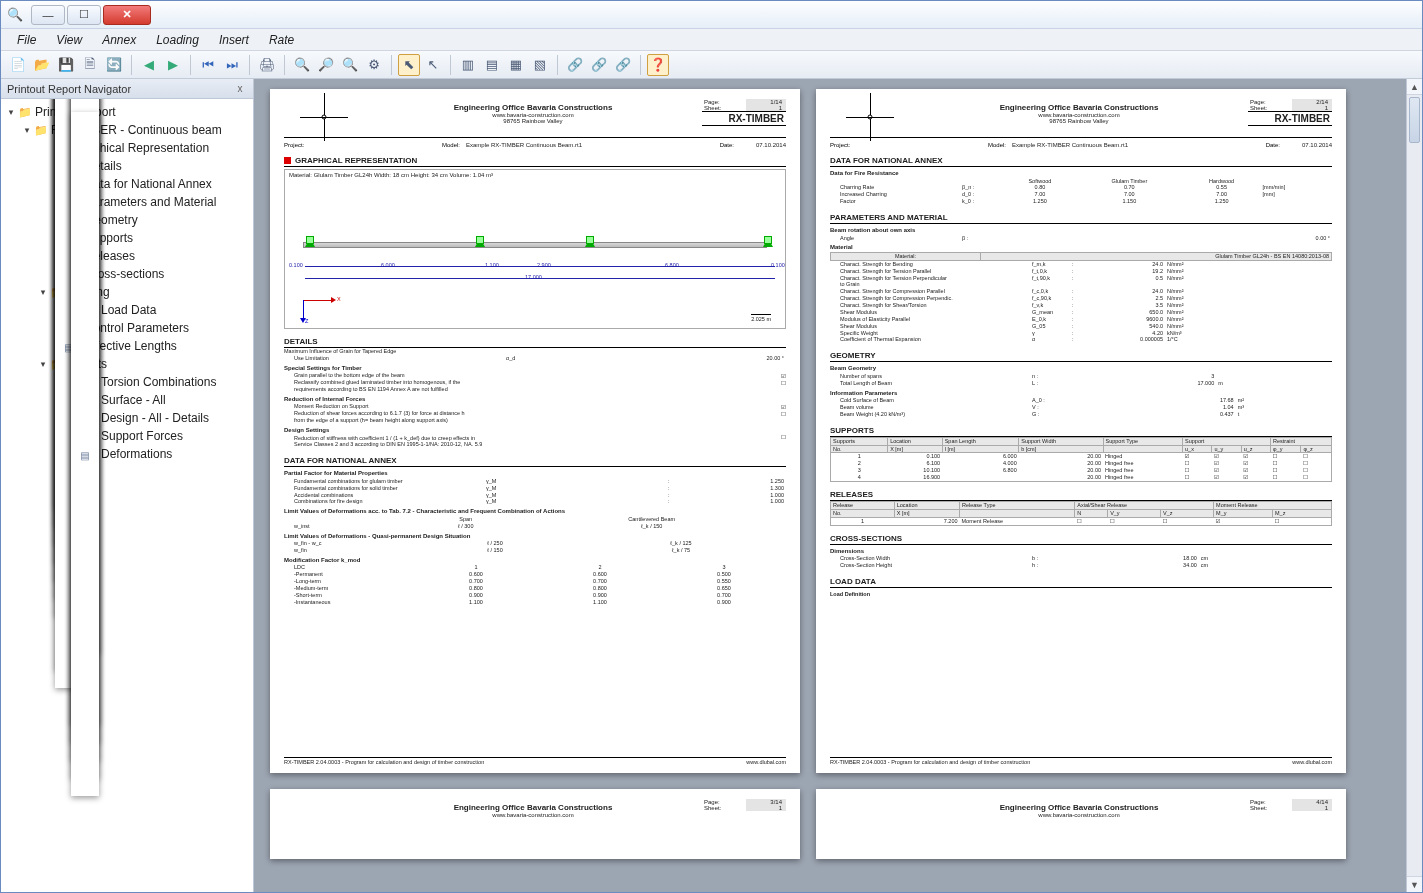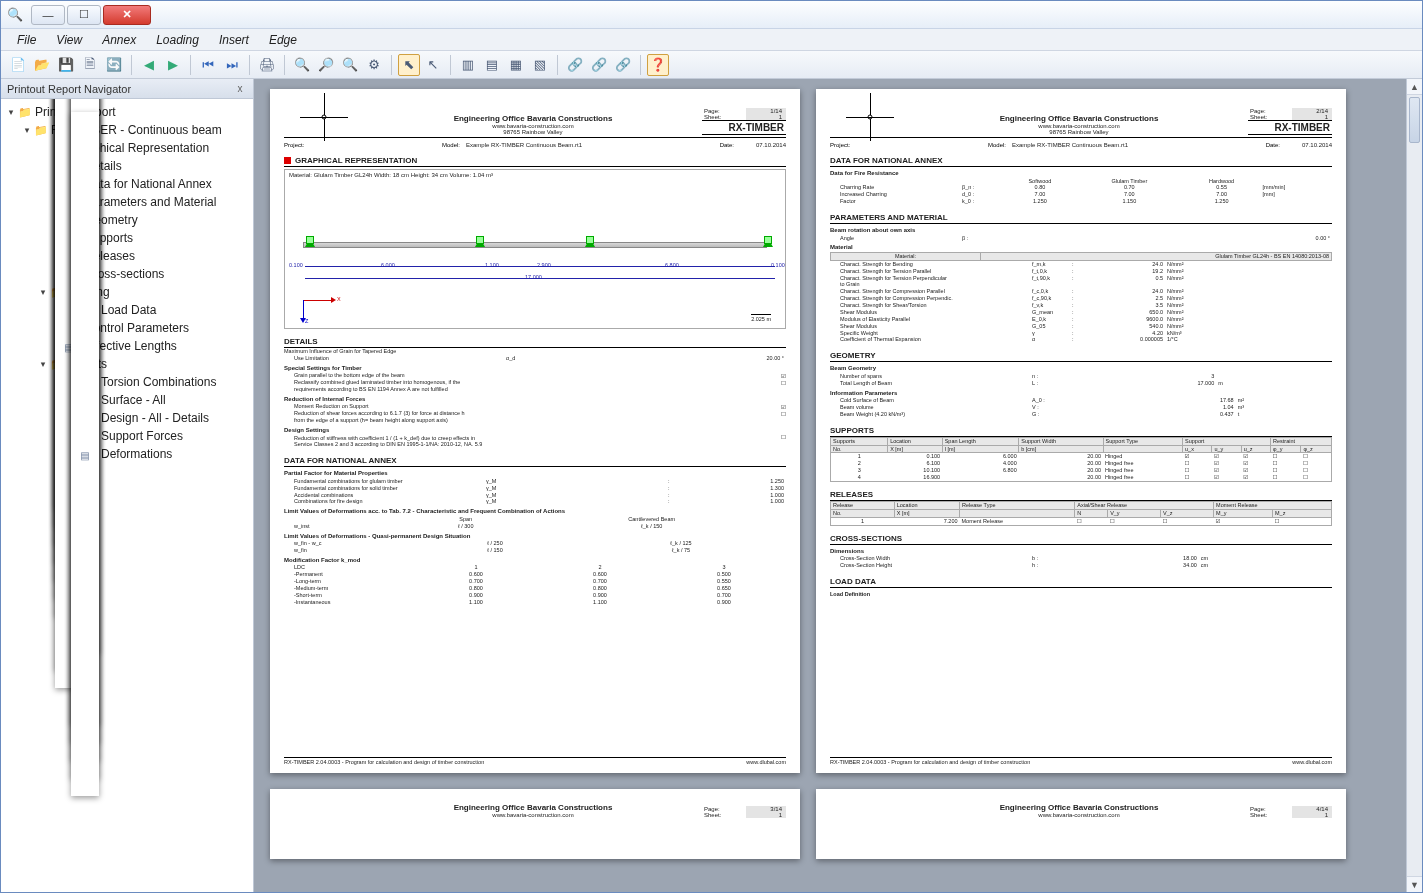"Edge" span { text: Edge -> Rate }
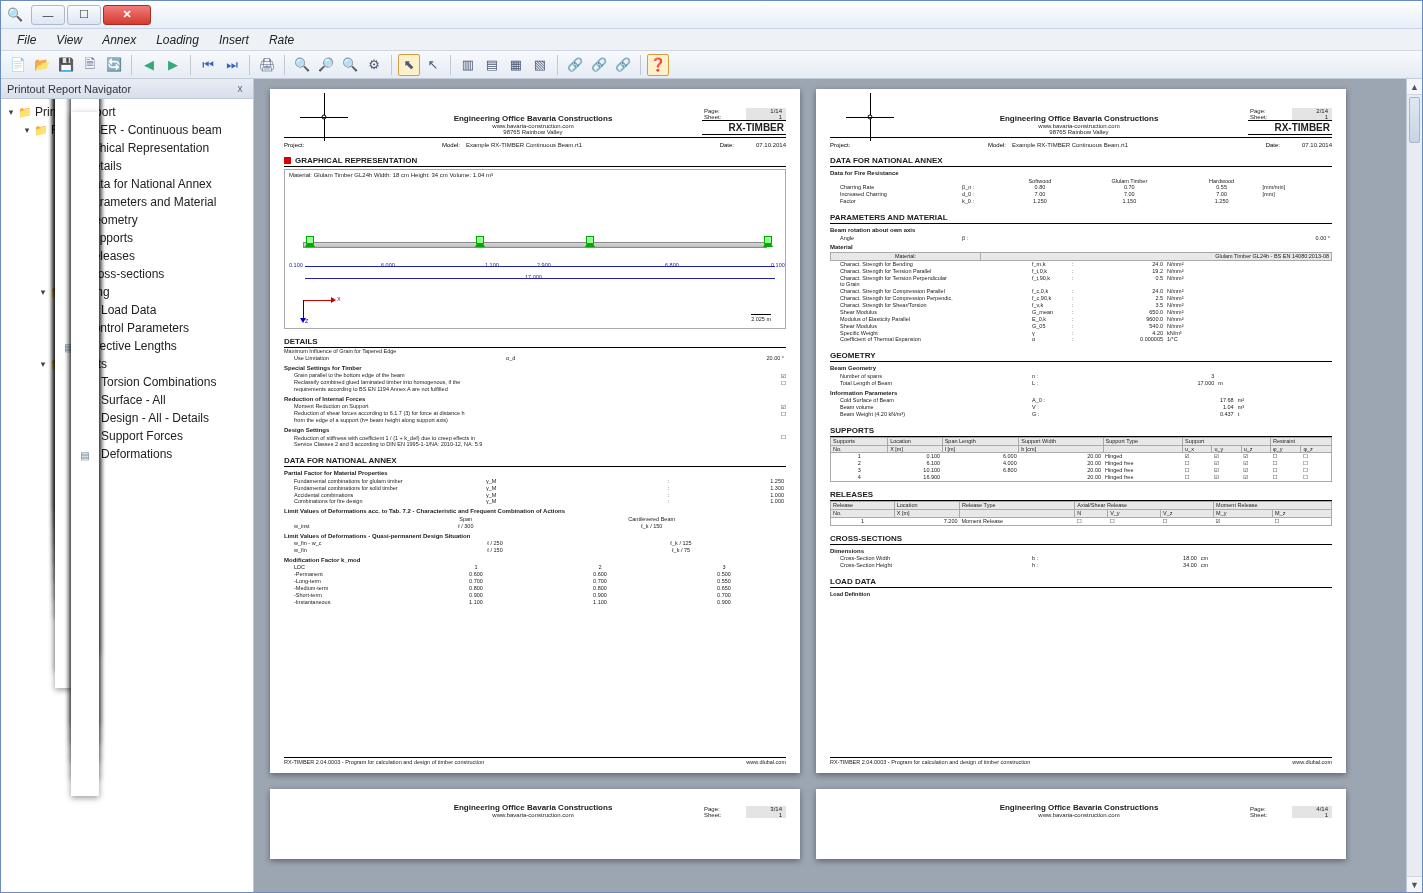"Engineering Office Bavaria Constructions" .page-head { align-items: flex-end -> flex-start }
